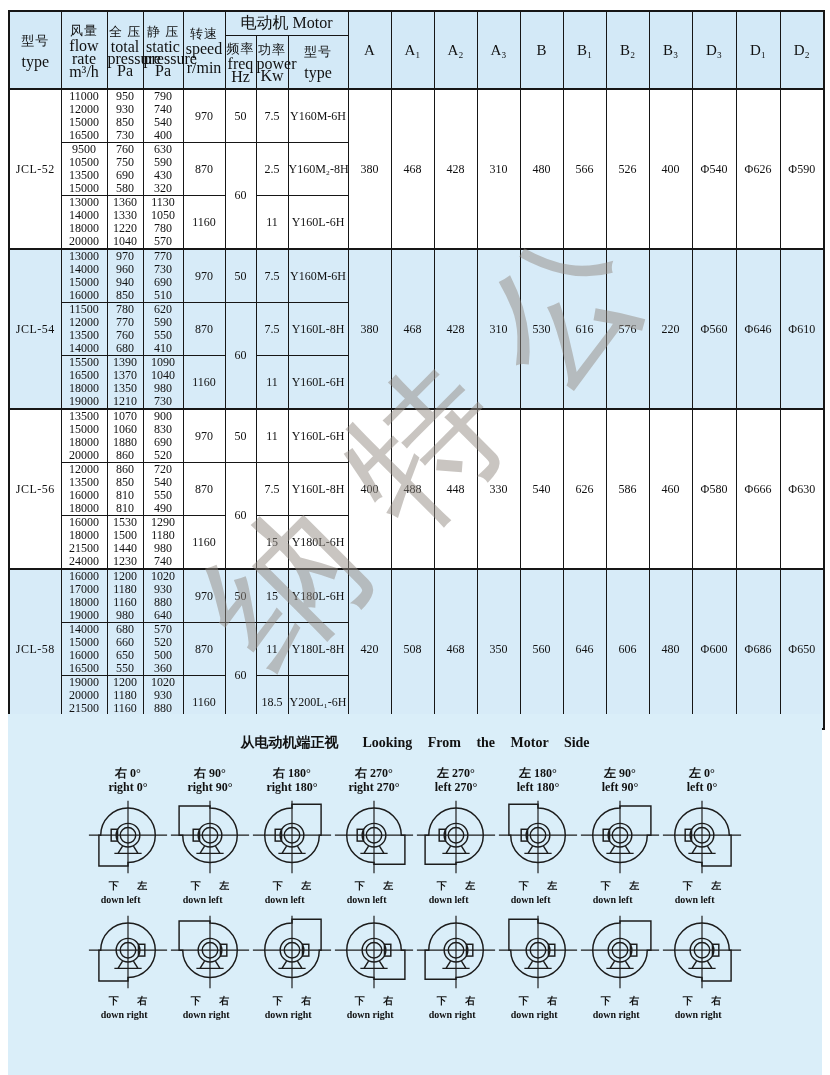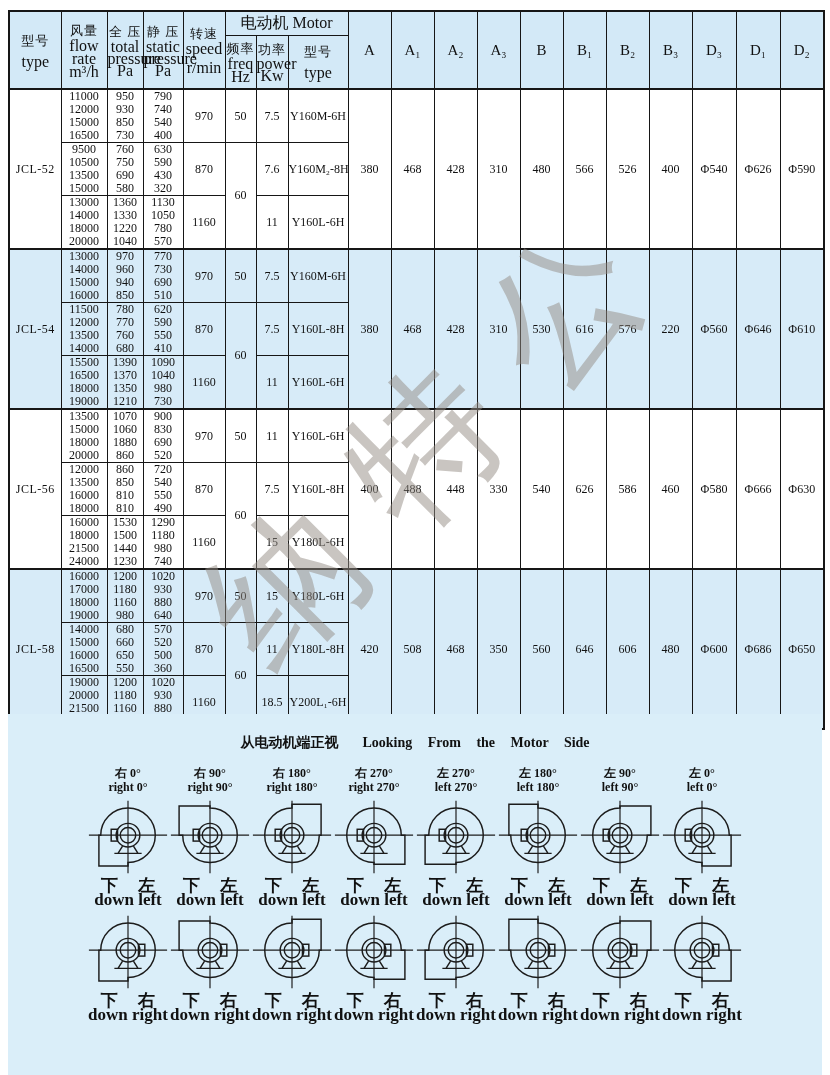"7.6" td.mid { text: 7.6 -> 2.5 }
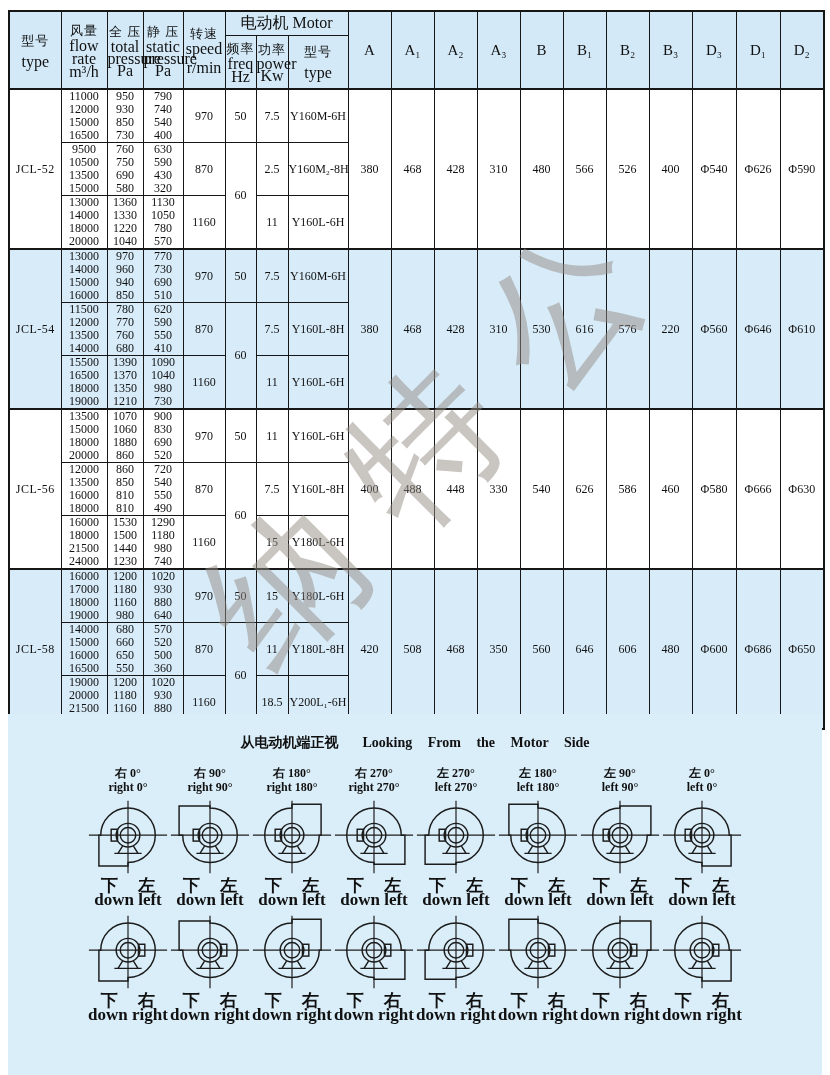"下 左" .sub { font-size: 17px -> 10px; text-align: center -> none }
